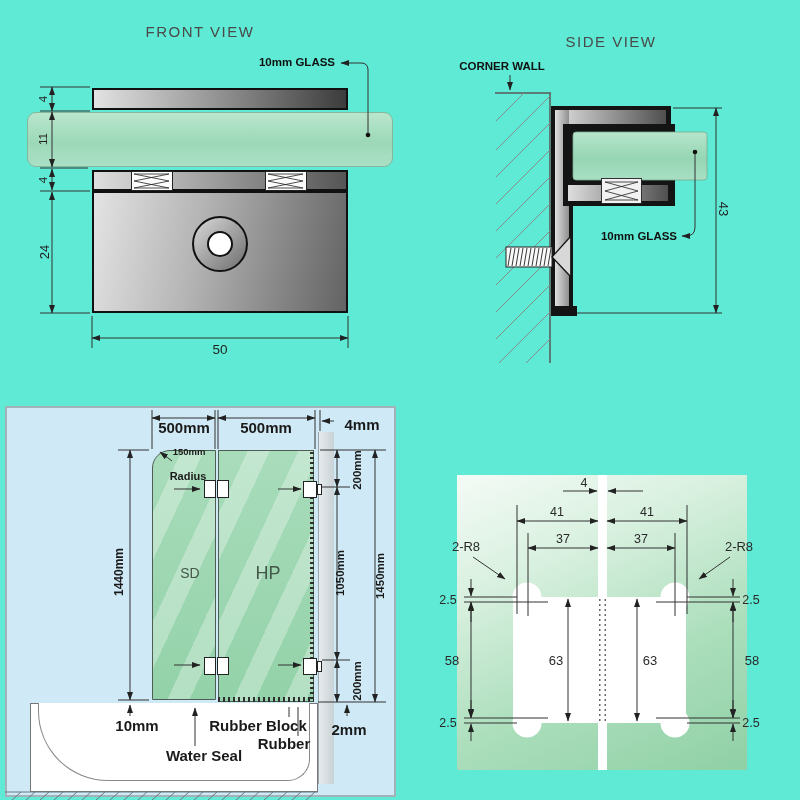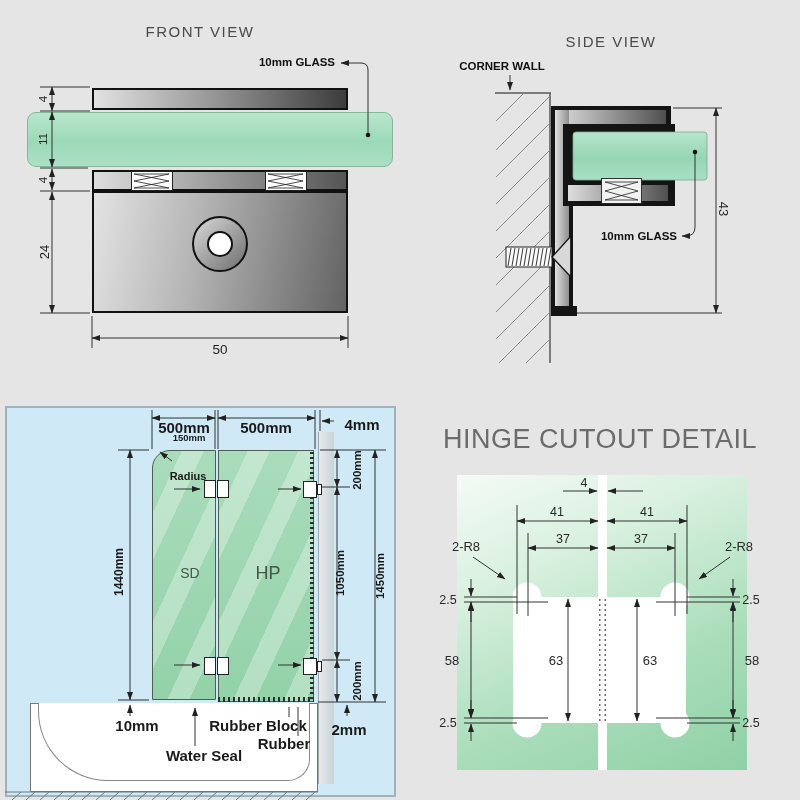"FRONT VIEW" #canvas { background: #e5e5e5 -> #5eead4 }
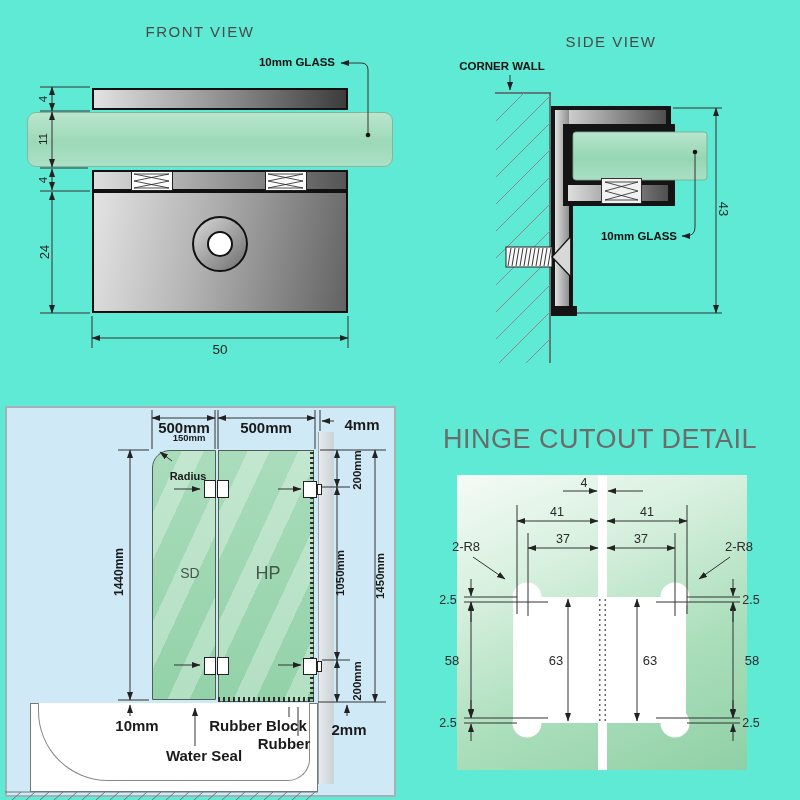"150mm" div.lbl { top: 438px -> 452px }
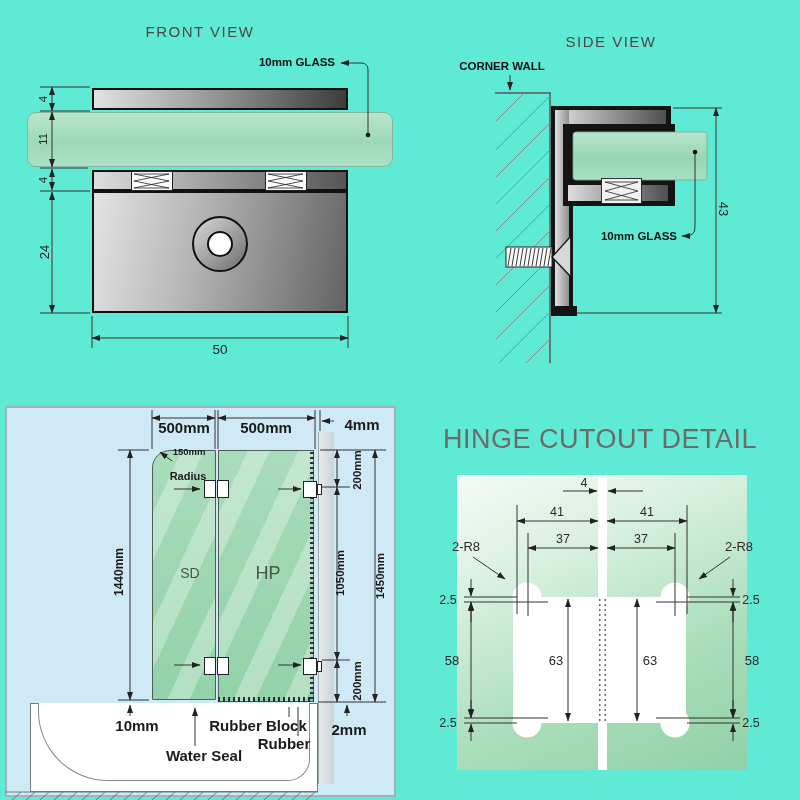"HINGE CUTOUT DETAIL" div.lbl { html: <div>HINGE CUTOUT DETAIL</div> -> none }
